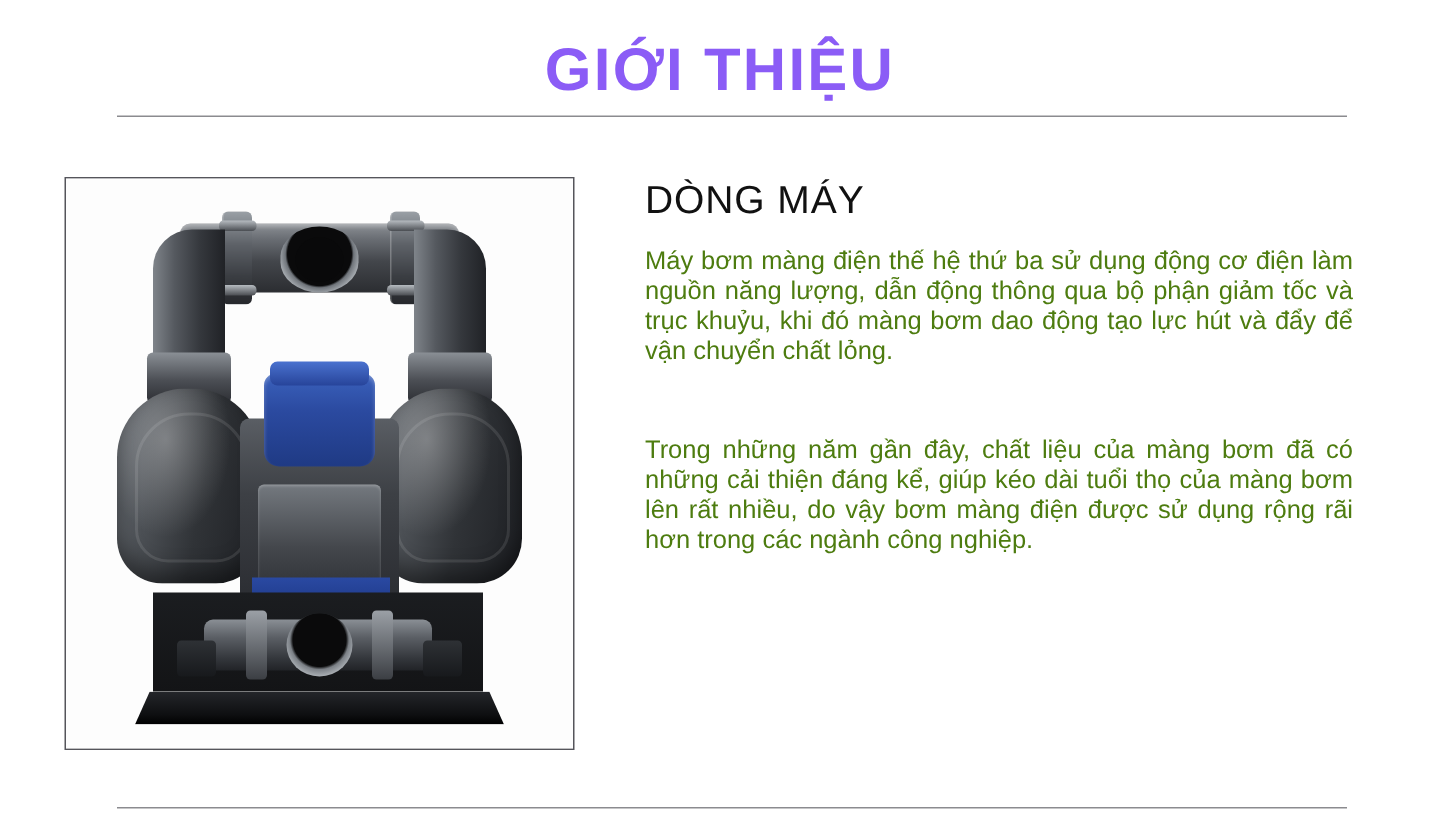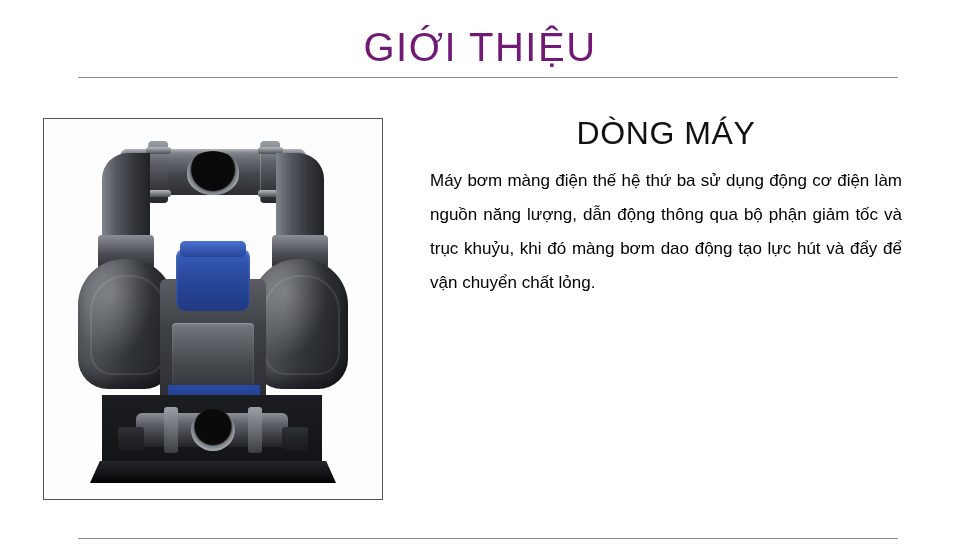"GIỚI THIỆU" .slide-title { color: #701a75 -> #8b5cf6; font-weight: 400 -> 700 }
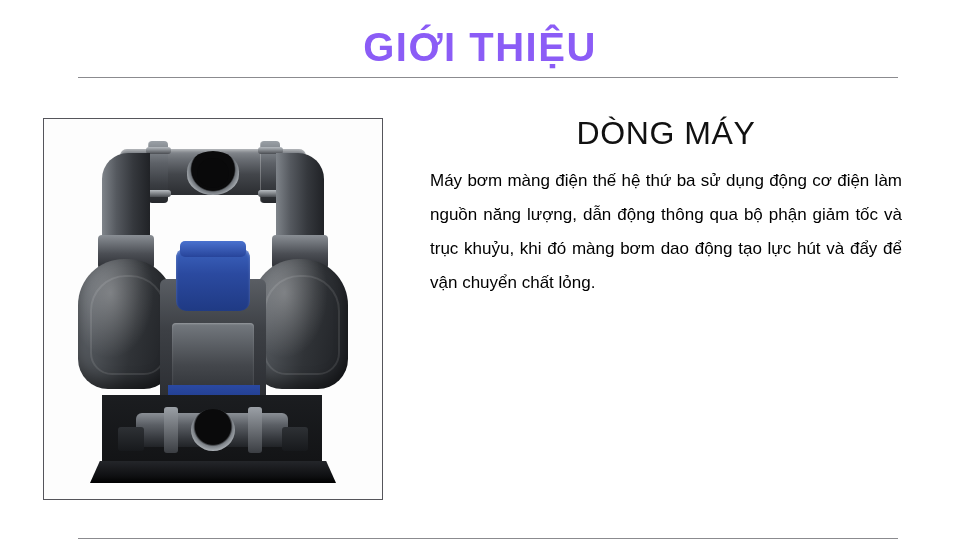"DÒNG MÁY" .section-heading { font-size: 32px -> 26px; text-align: center -> none }
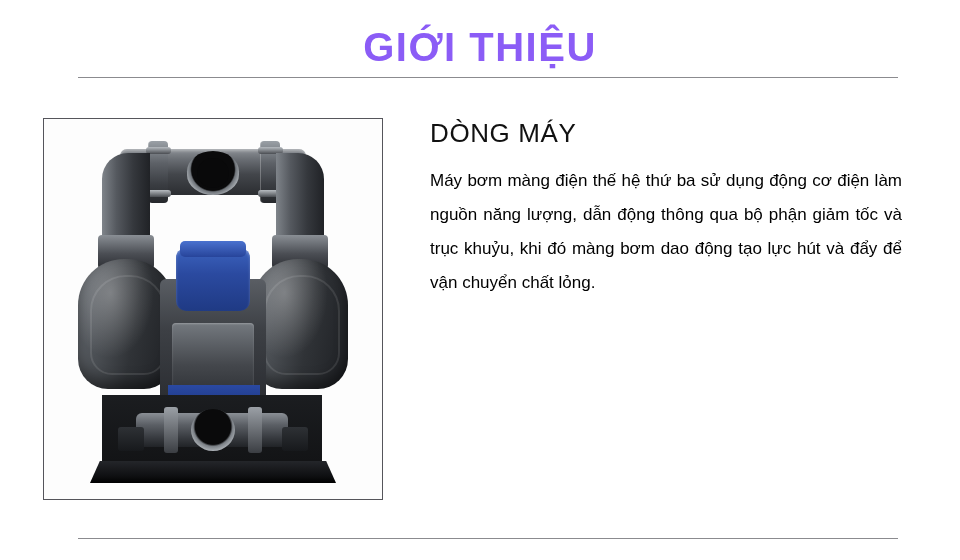"Máy bơm màng điện thế" .section-body { color: #000000 -> #4d7c0f; line-height: 34px -> 20px }
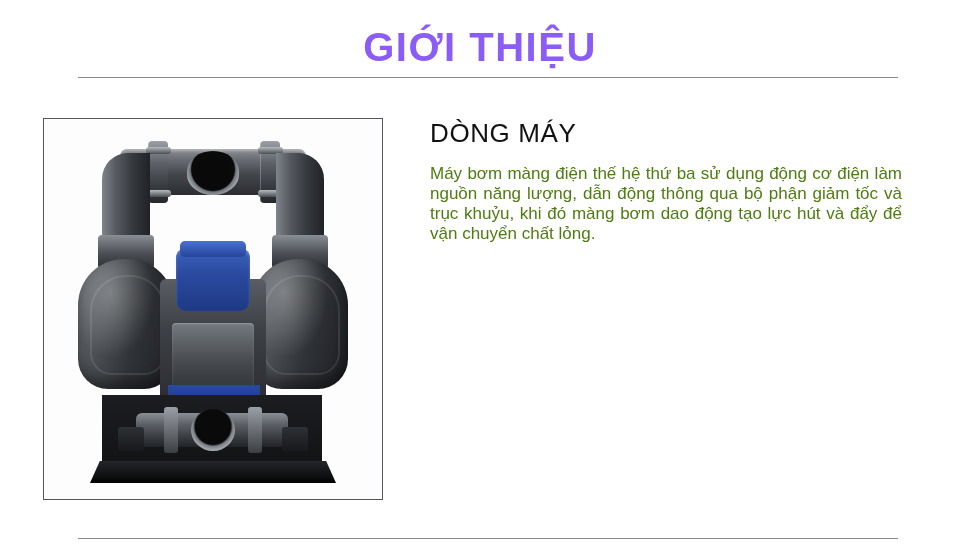"Trong những năm gần đây," p.section-body { html: none -> <p>Trong những năm gần đây, chất liệu của màng bơm đã có những cải thiện đáng kể, giúp kéo dài tuổi thọ của màng bơm lên rất nhiều, do vậy bơm màng điện được sử dụng rộng rãi hơn trong các ngành công nghiệp.</p> }
